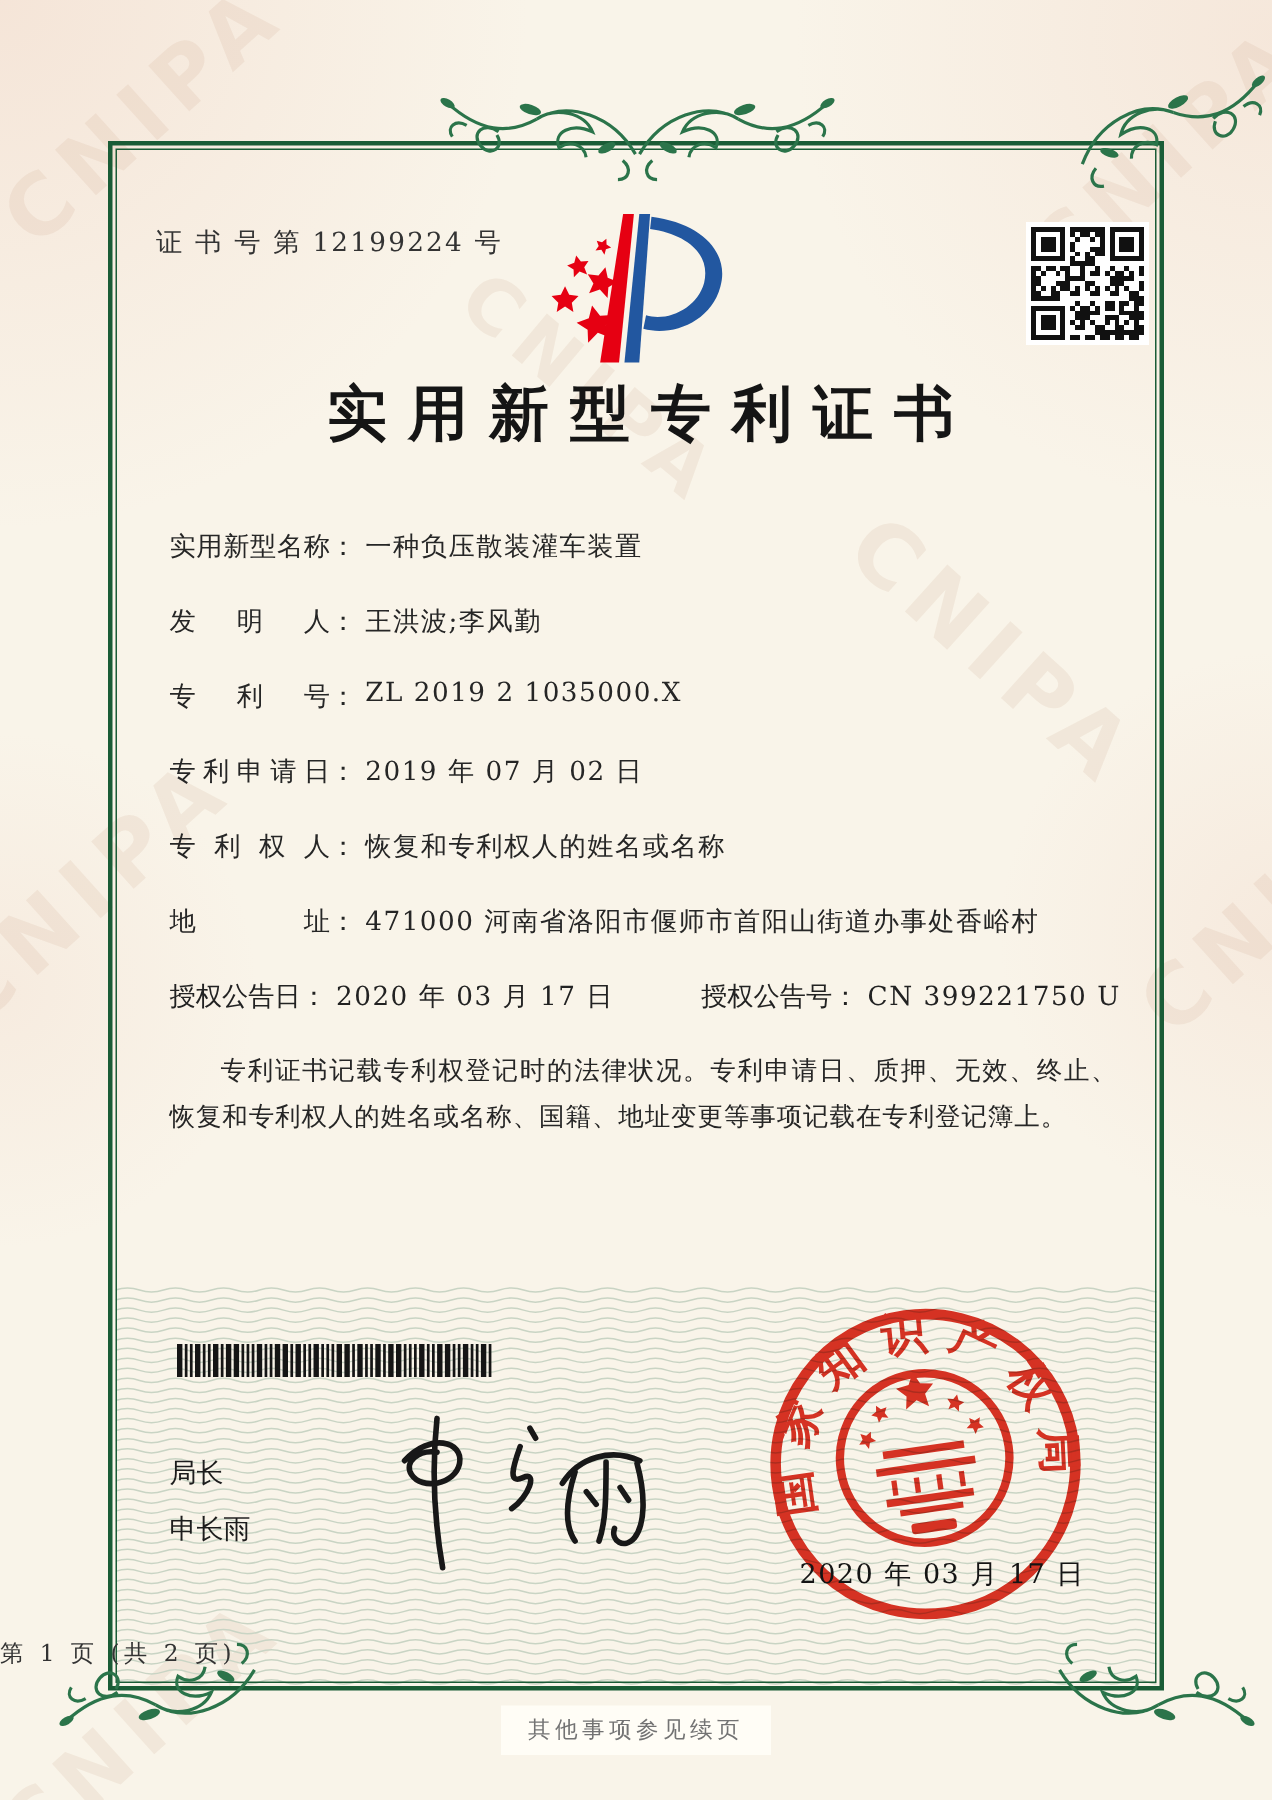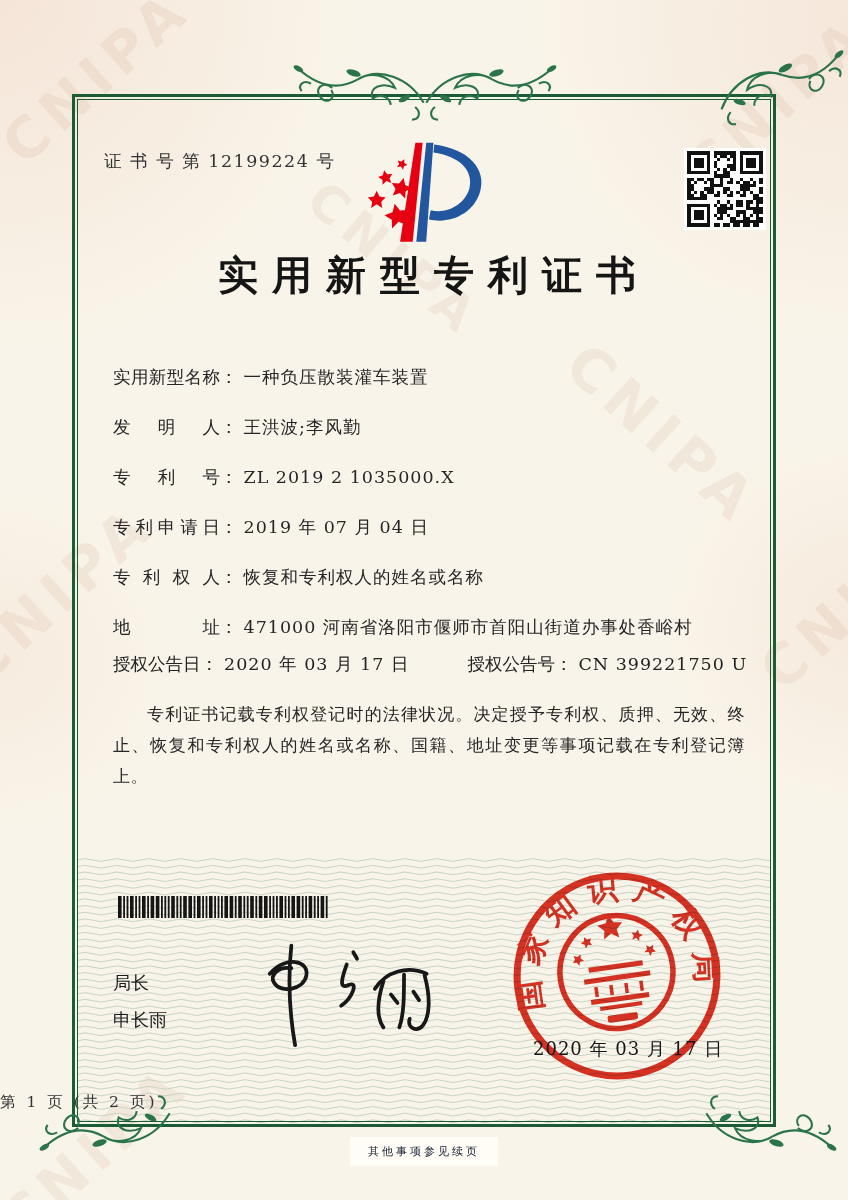"实用新型名称" .frow { align-items: center -> flex-start }
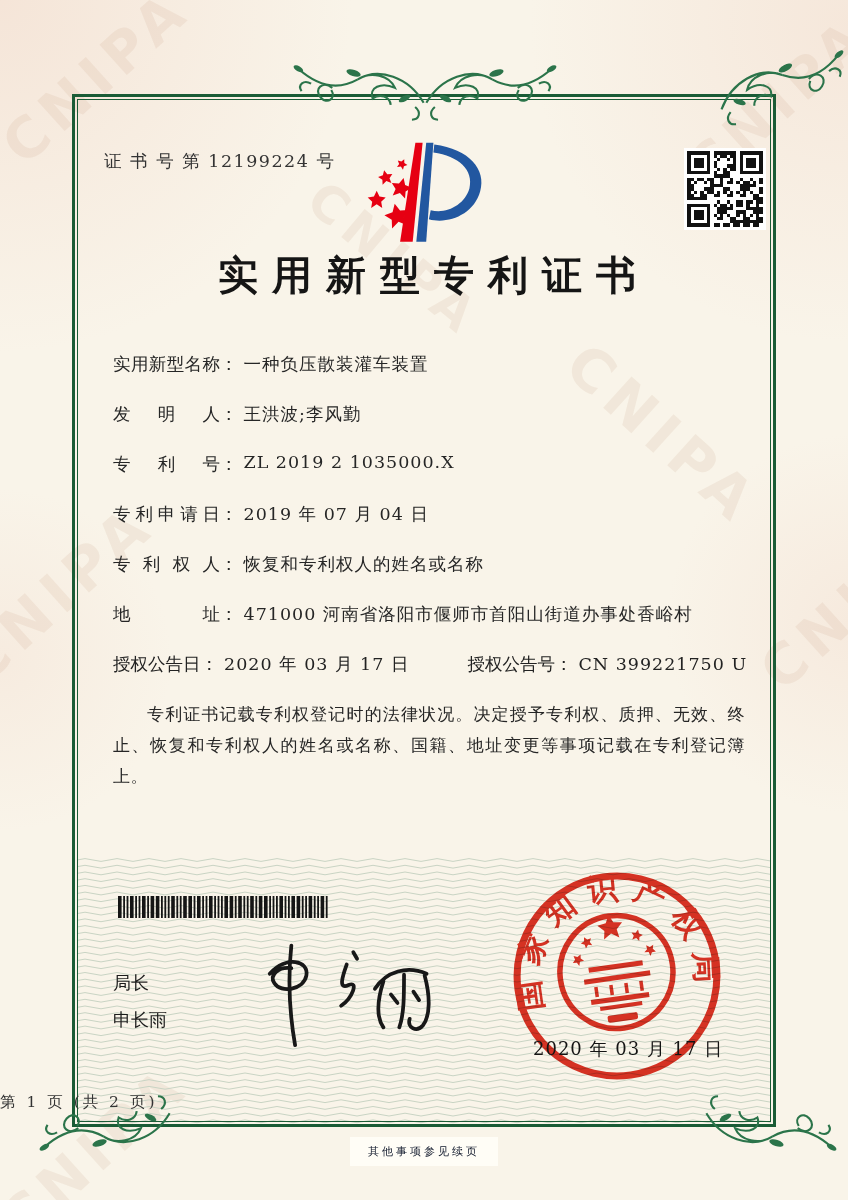"2019 年 07 月 04" span.fvalue { text: 04 -> 02 }
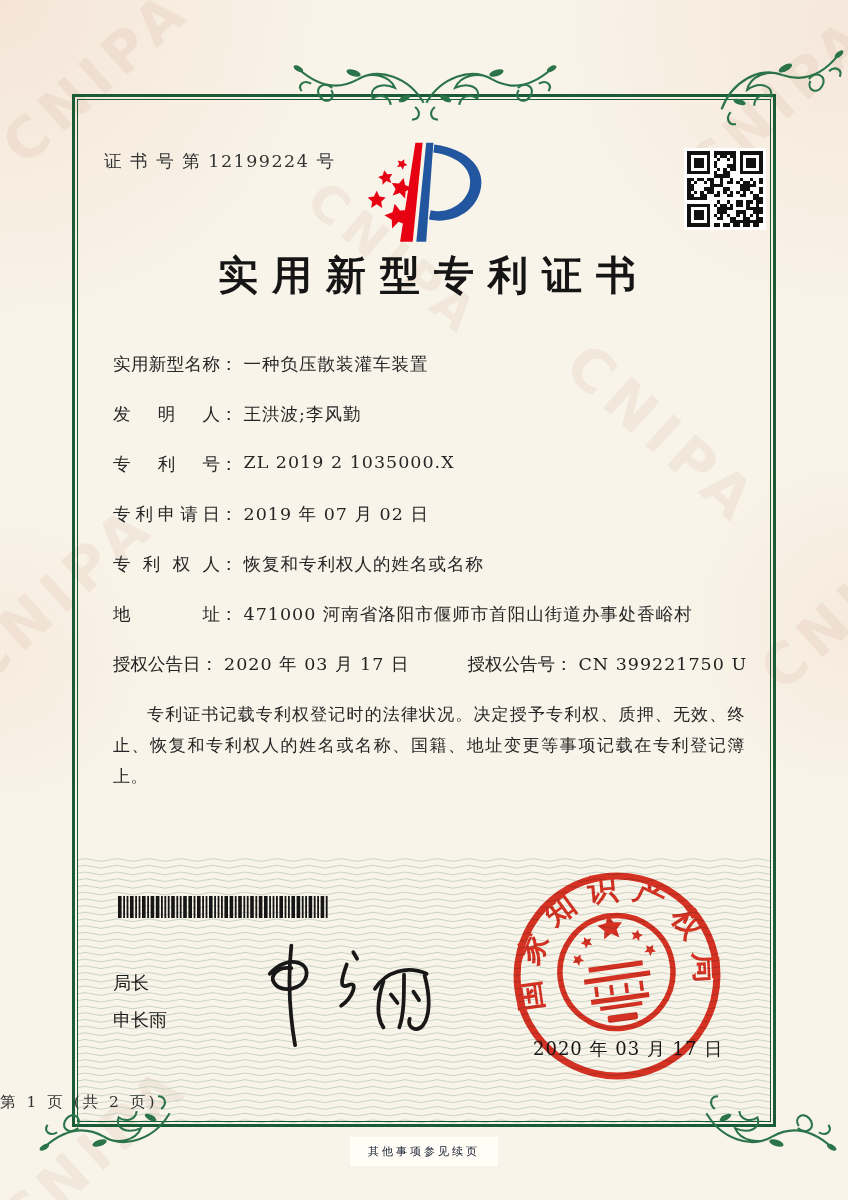"专利证书记载专利权登记时的法律状况。决定授予专利权、质押、无效、终止、恢复和专利" p { text: 决定授予专利权 -> 专利申请日 }
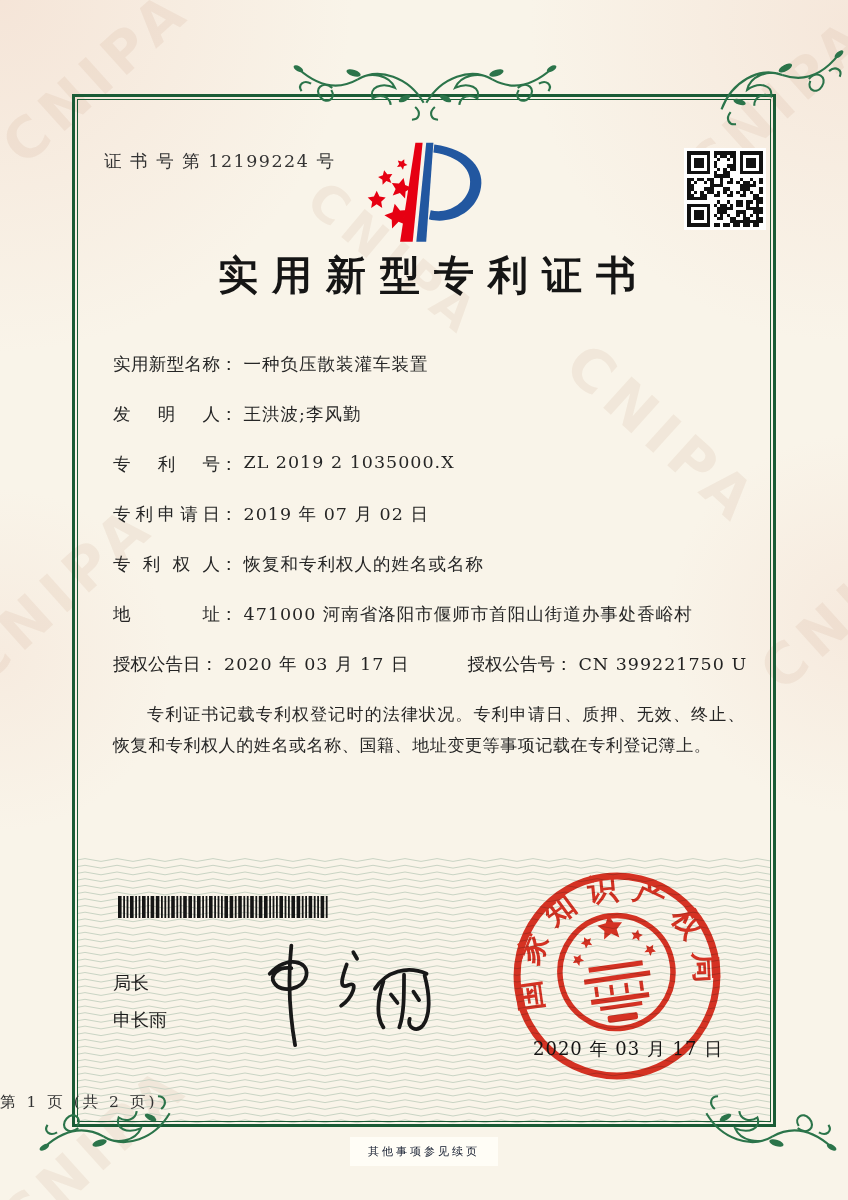"其他事项参见续页" .note { color: #0f172a -> #737373; font-size: 11px -> 15px }
